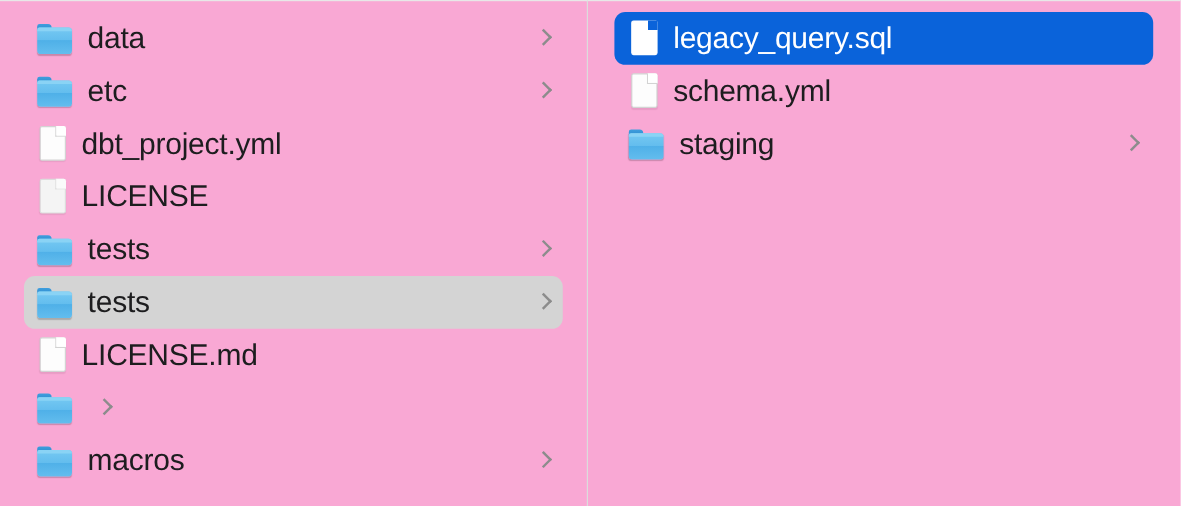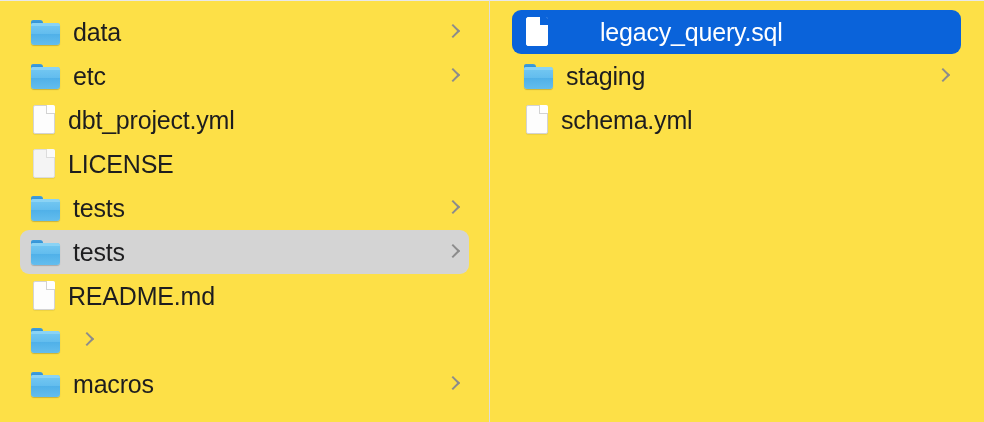"data" .column { background: #fde047 -> #f9a8d4 }
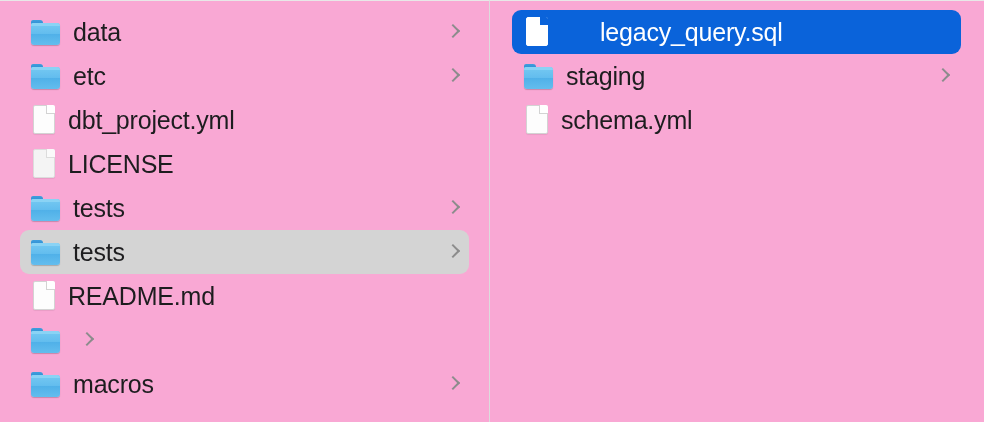"legacy_query.sql" .row.selected-blue { gap: 39px -> none }
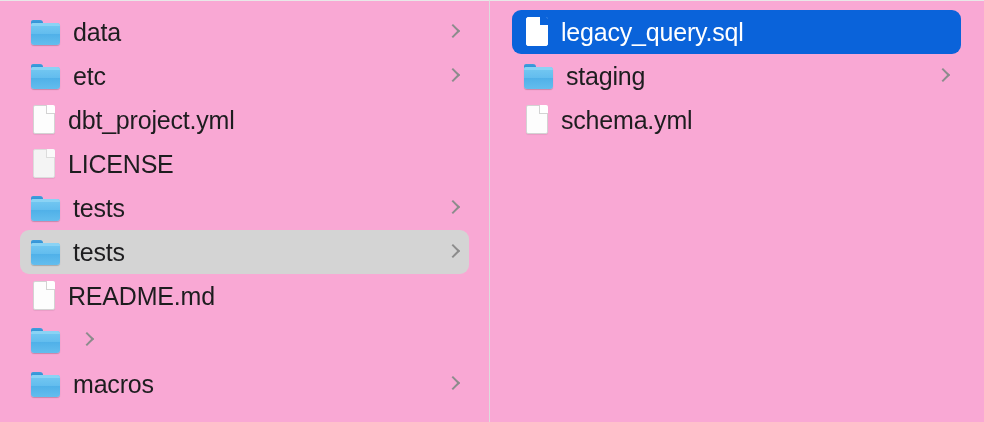"staging" div.row { order: before "schema.yml" -> after "schema.yml" }
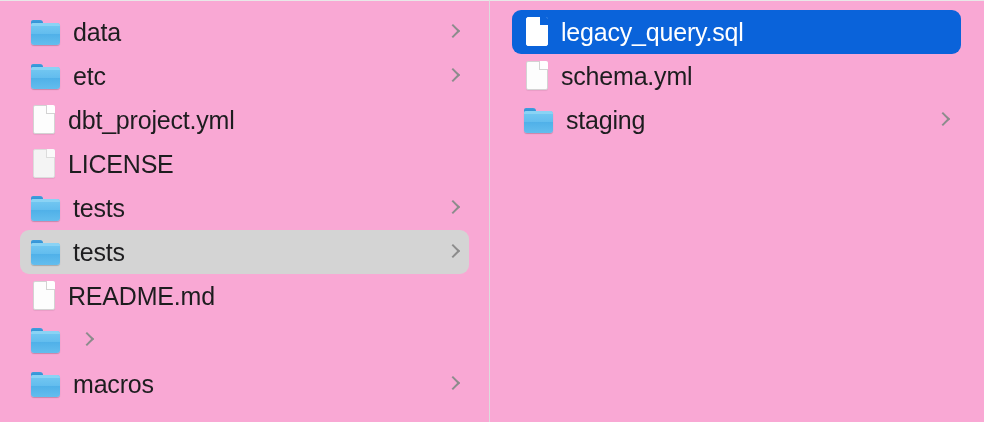"README.md" span.label { text: README.md -> LICENSE.md }
